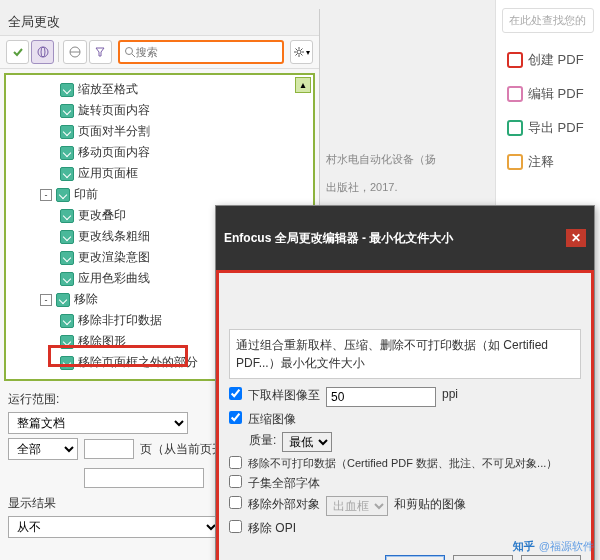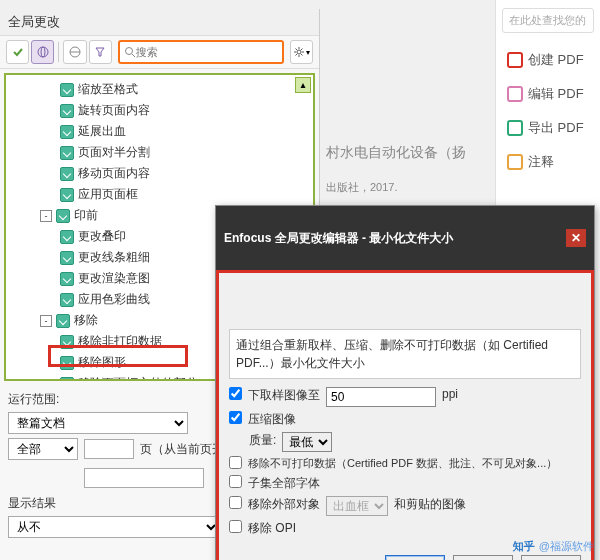"延展出血" div.tree-item { html: <div> <span></span> <span>延展出血</span> </div> -> none }
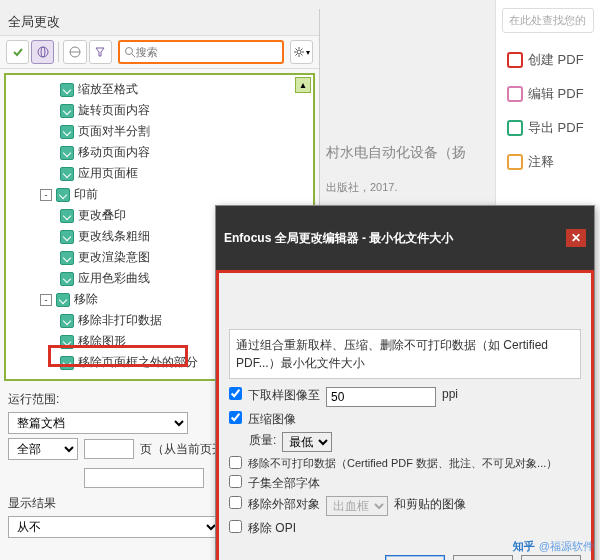"村水电自动化设备（扬" div.bg-frag { font-size: 14px -> 11px; top: 144px -> 152px }
